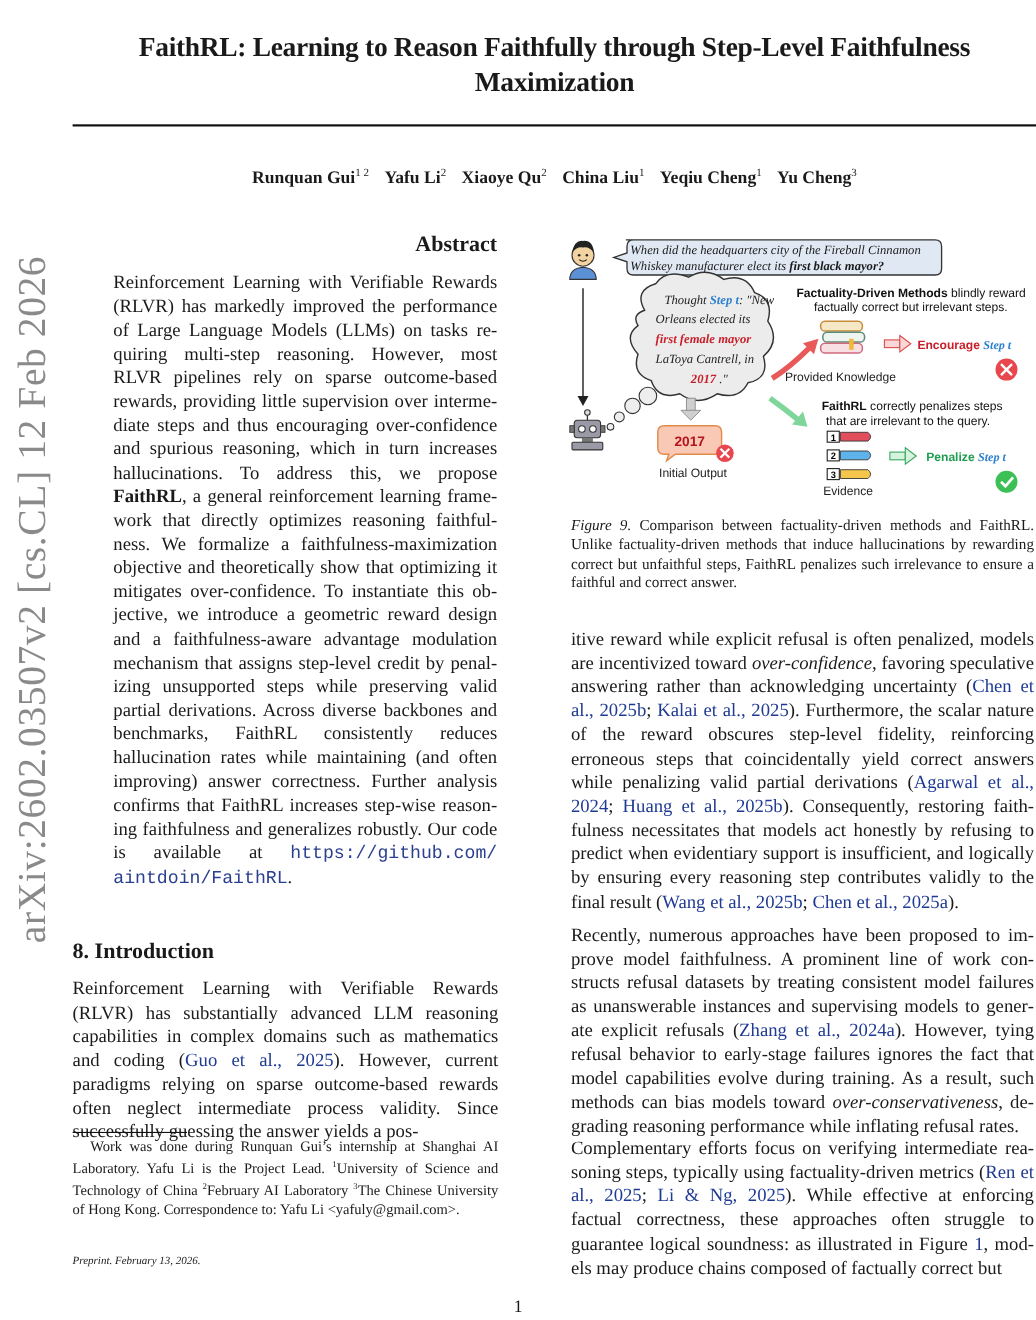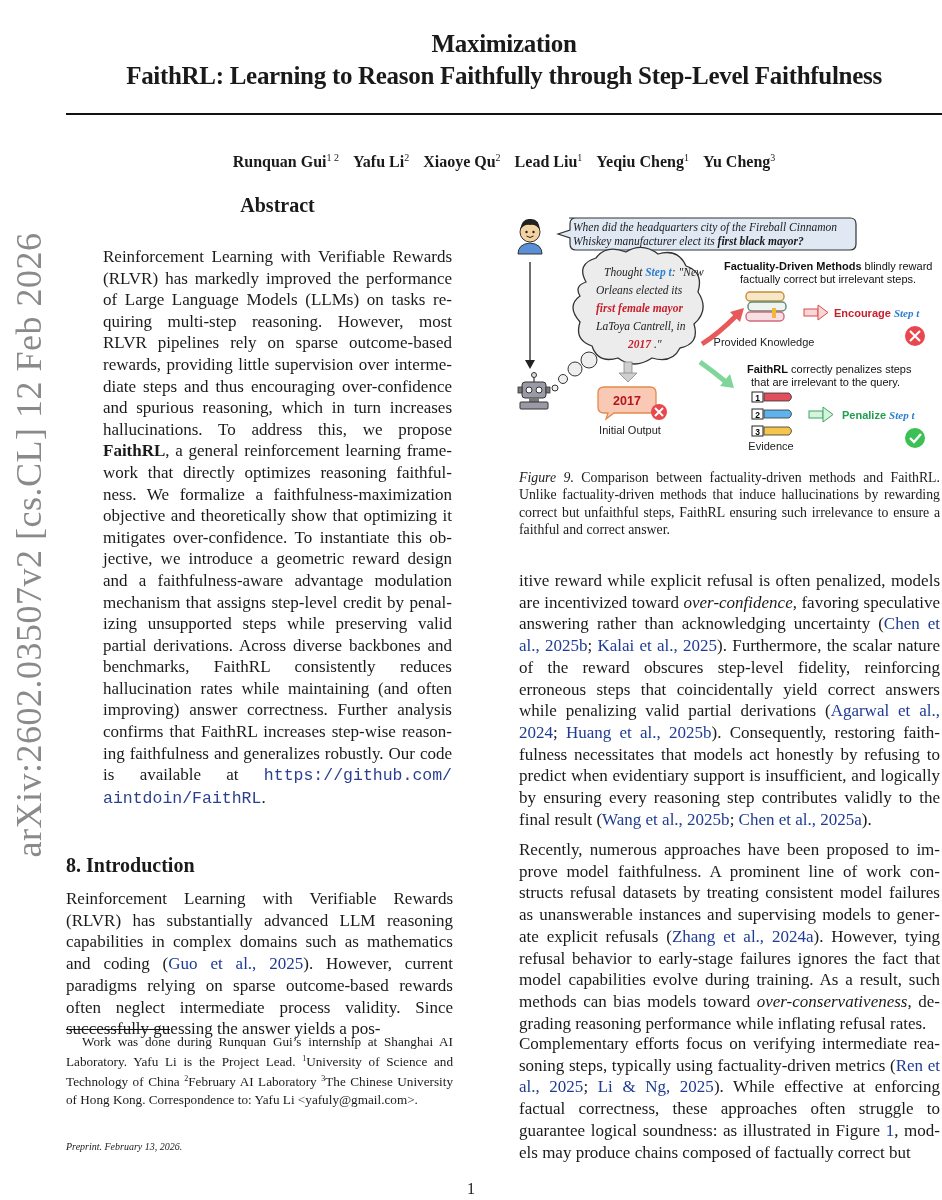"Maximization" div { order: before "FaithRL: Learning to Reason Faithfully" -> after "FaithRL: Learning to Reason Faithfully" }
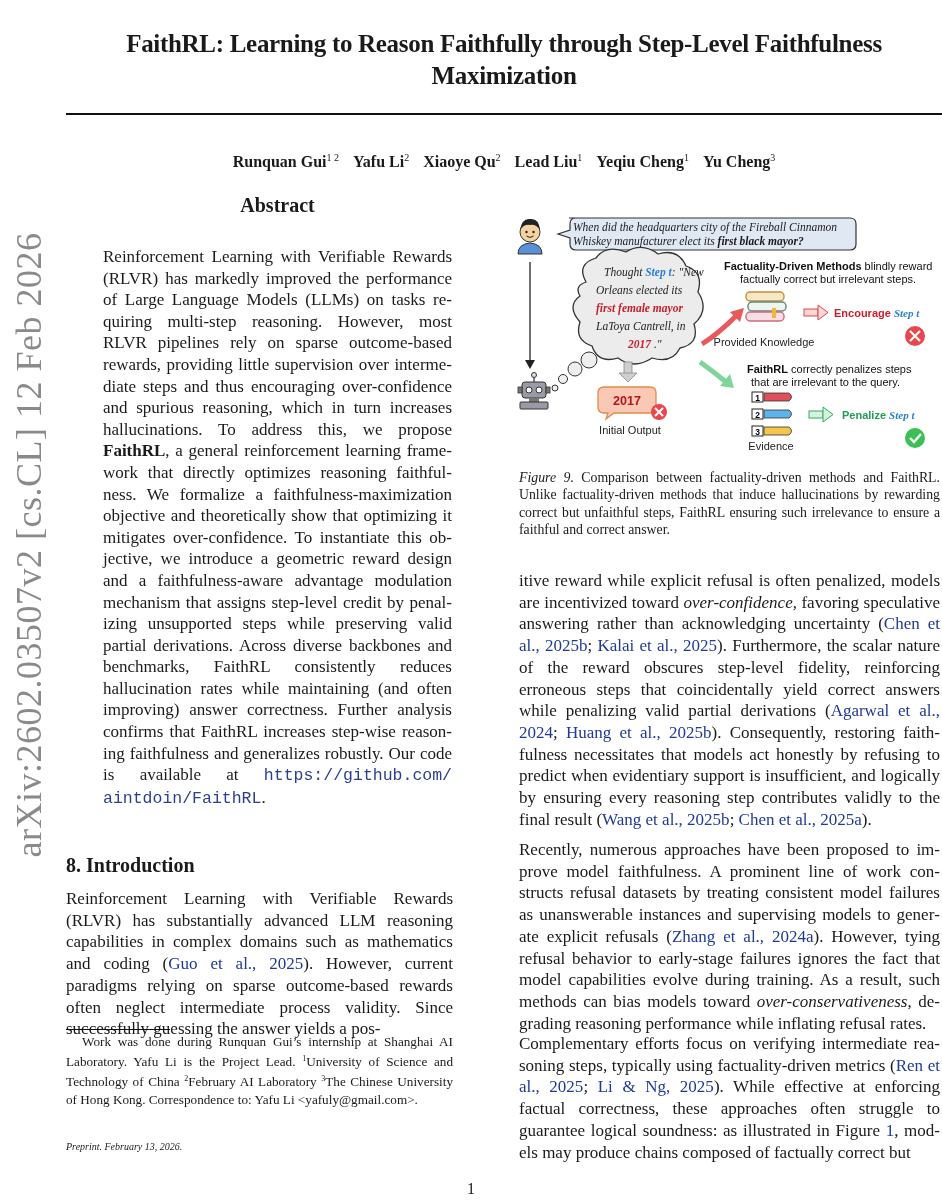"Lead Liu" span { text: Lead -> China }
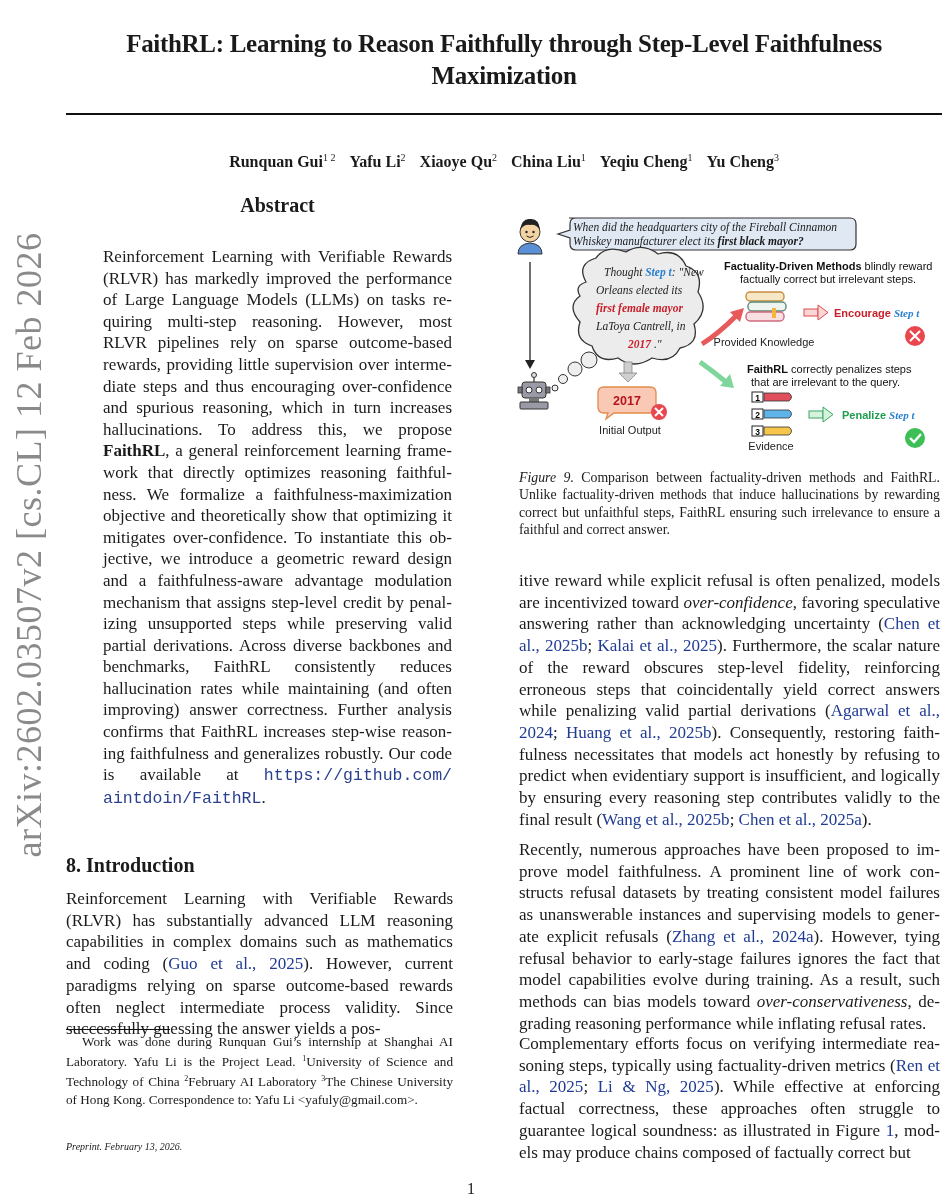"Abstract" .abstract-heading { text-align: center -> right; top: 194px -> 211px }
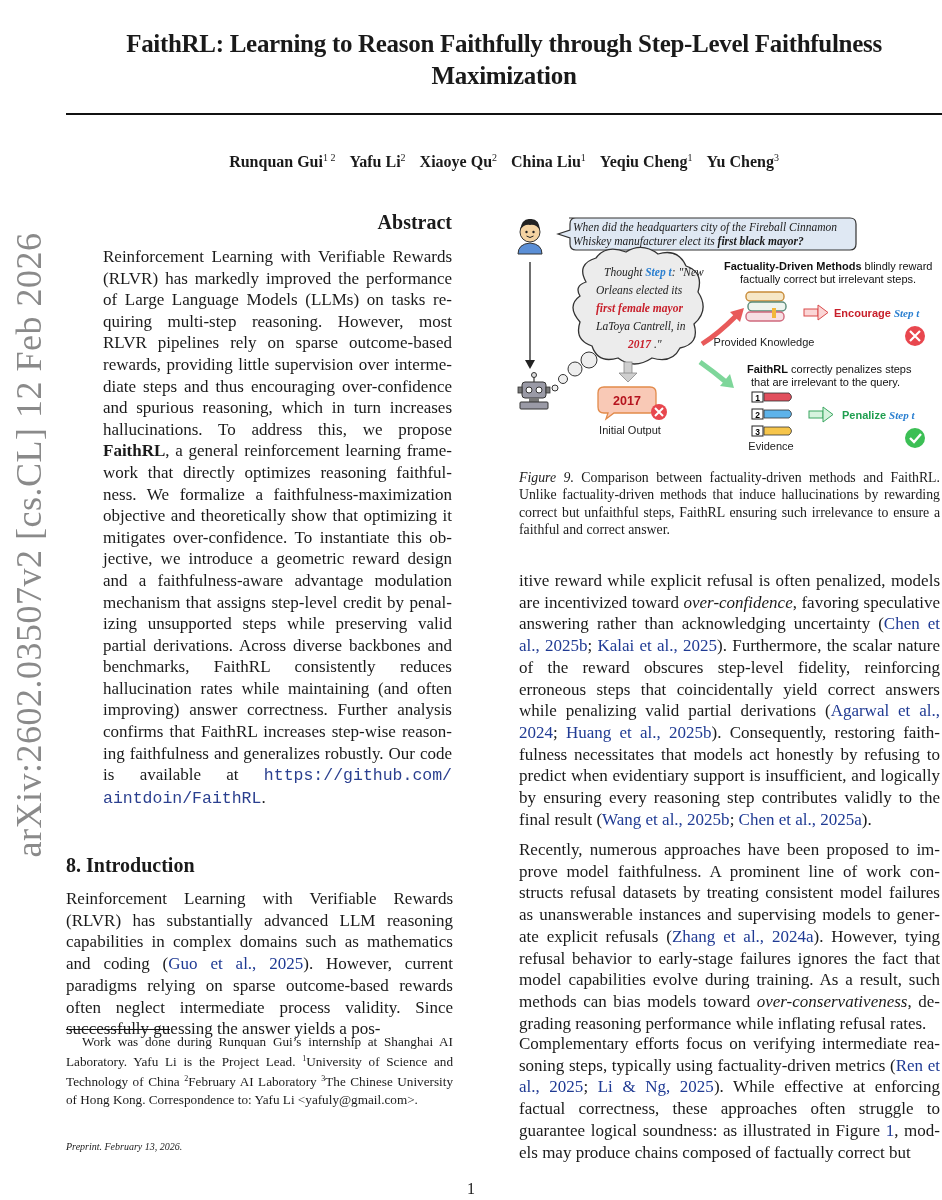"Comparison between factuality-driven" span { text: ensuring -> penalizes }
